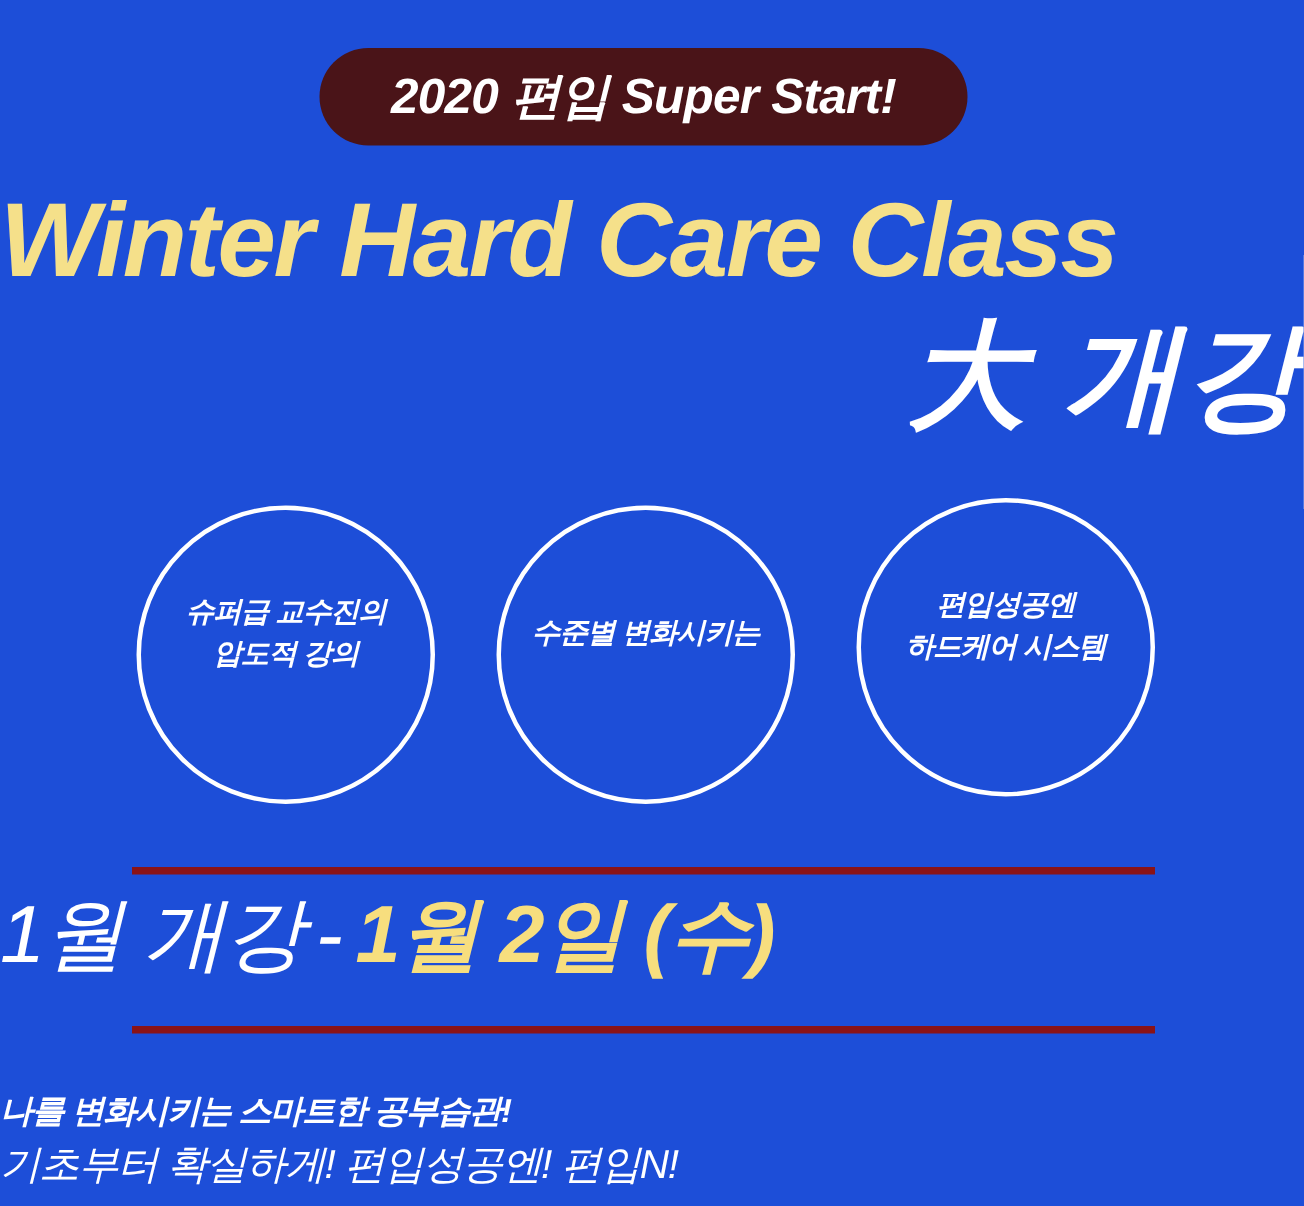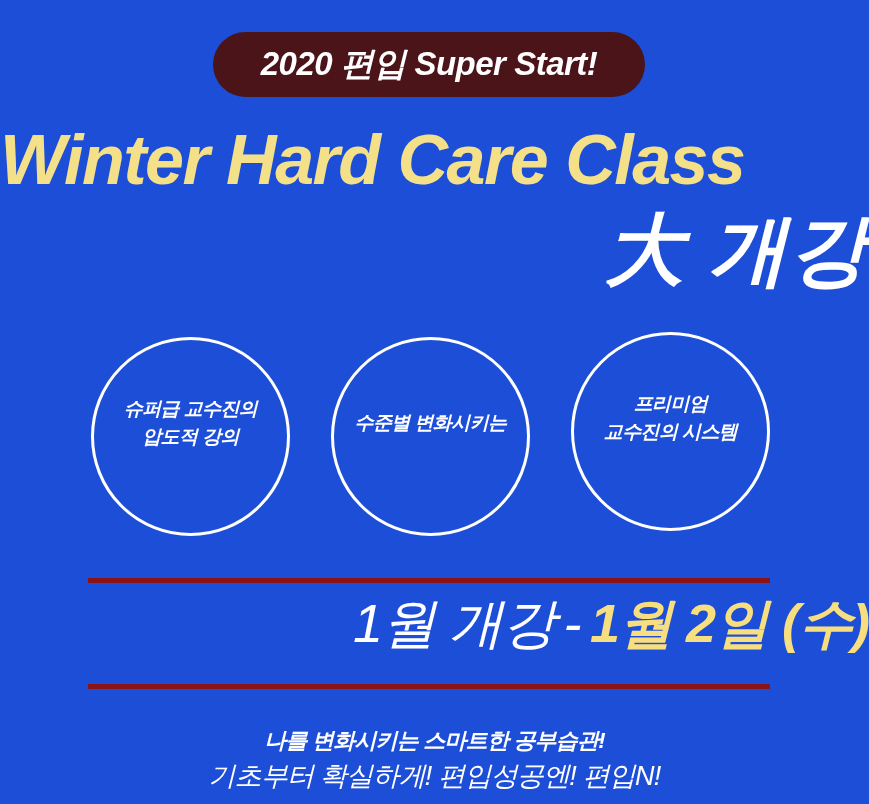"프리미엄" div { text: 프리미엄 -> 편입성공엔 }
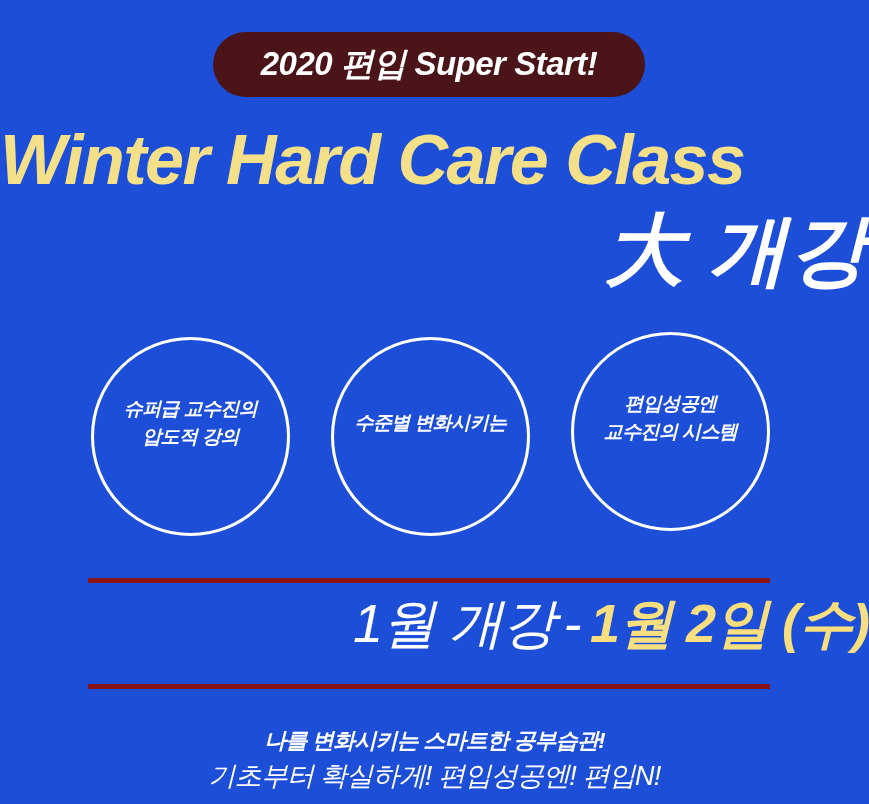"교수진의 시스템" div { text: 교수진의 -> 하드케어 }
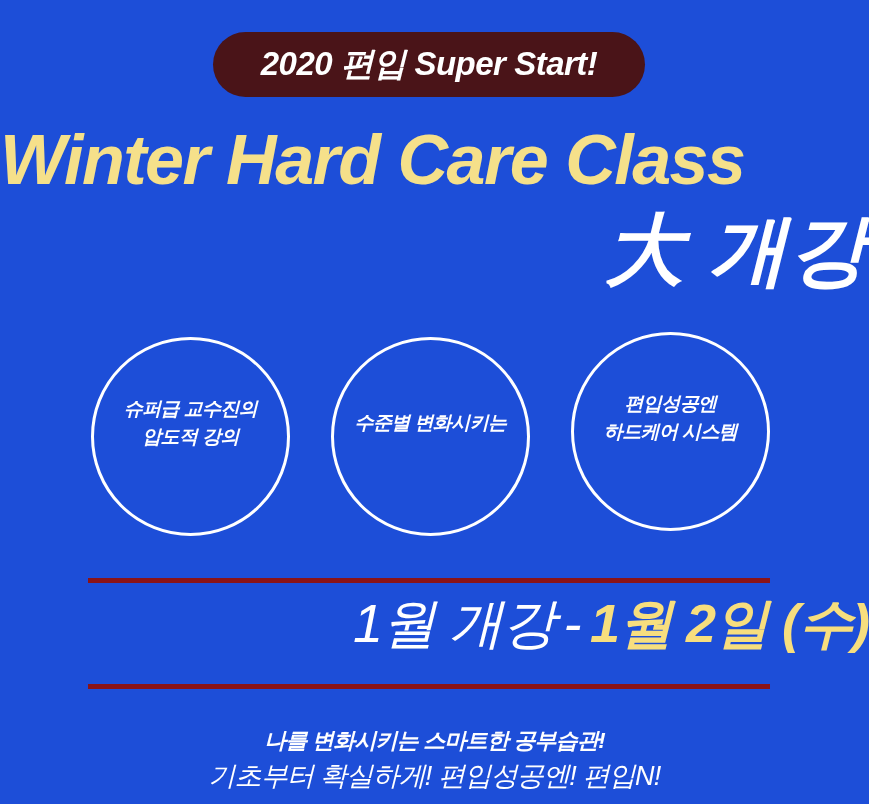"1월 개강 - 1월 2일" .date-row { text-align: right -> left }
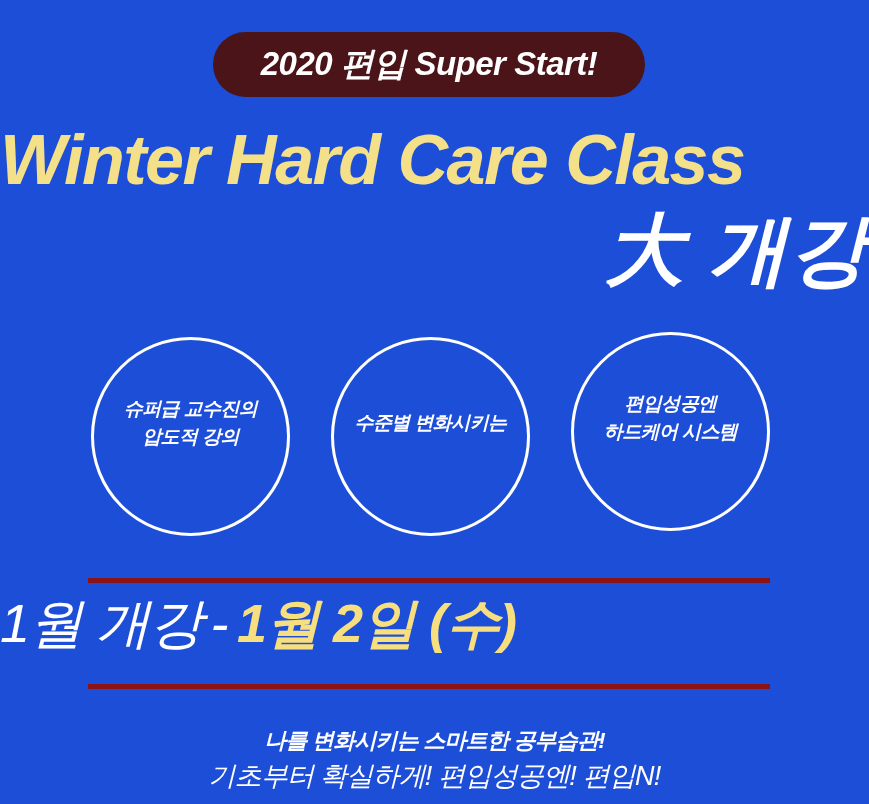"나를 변화시키는 스마트한 공부습관!" .footer { text-align: center -> none }
